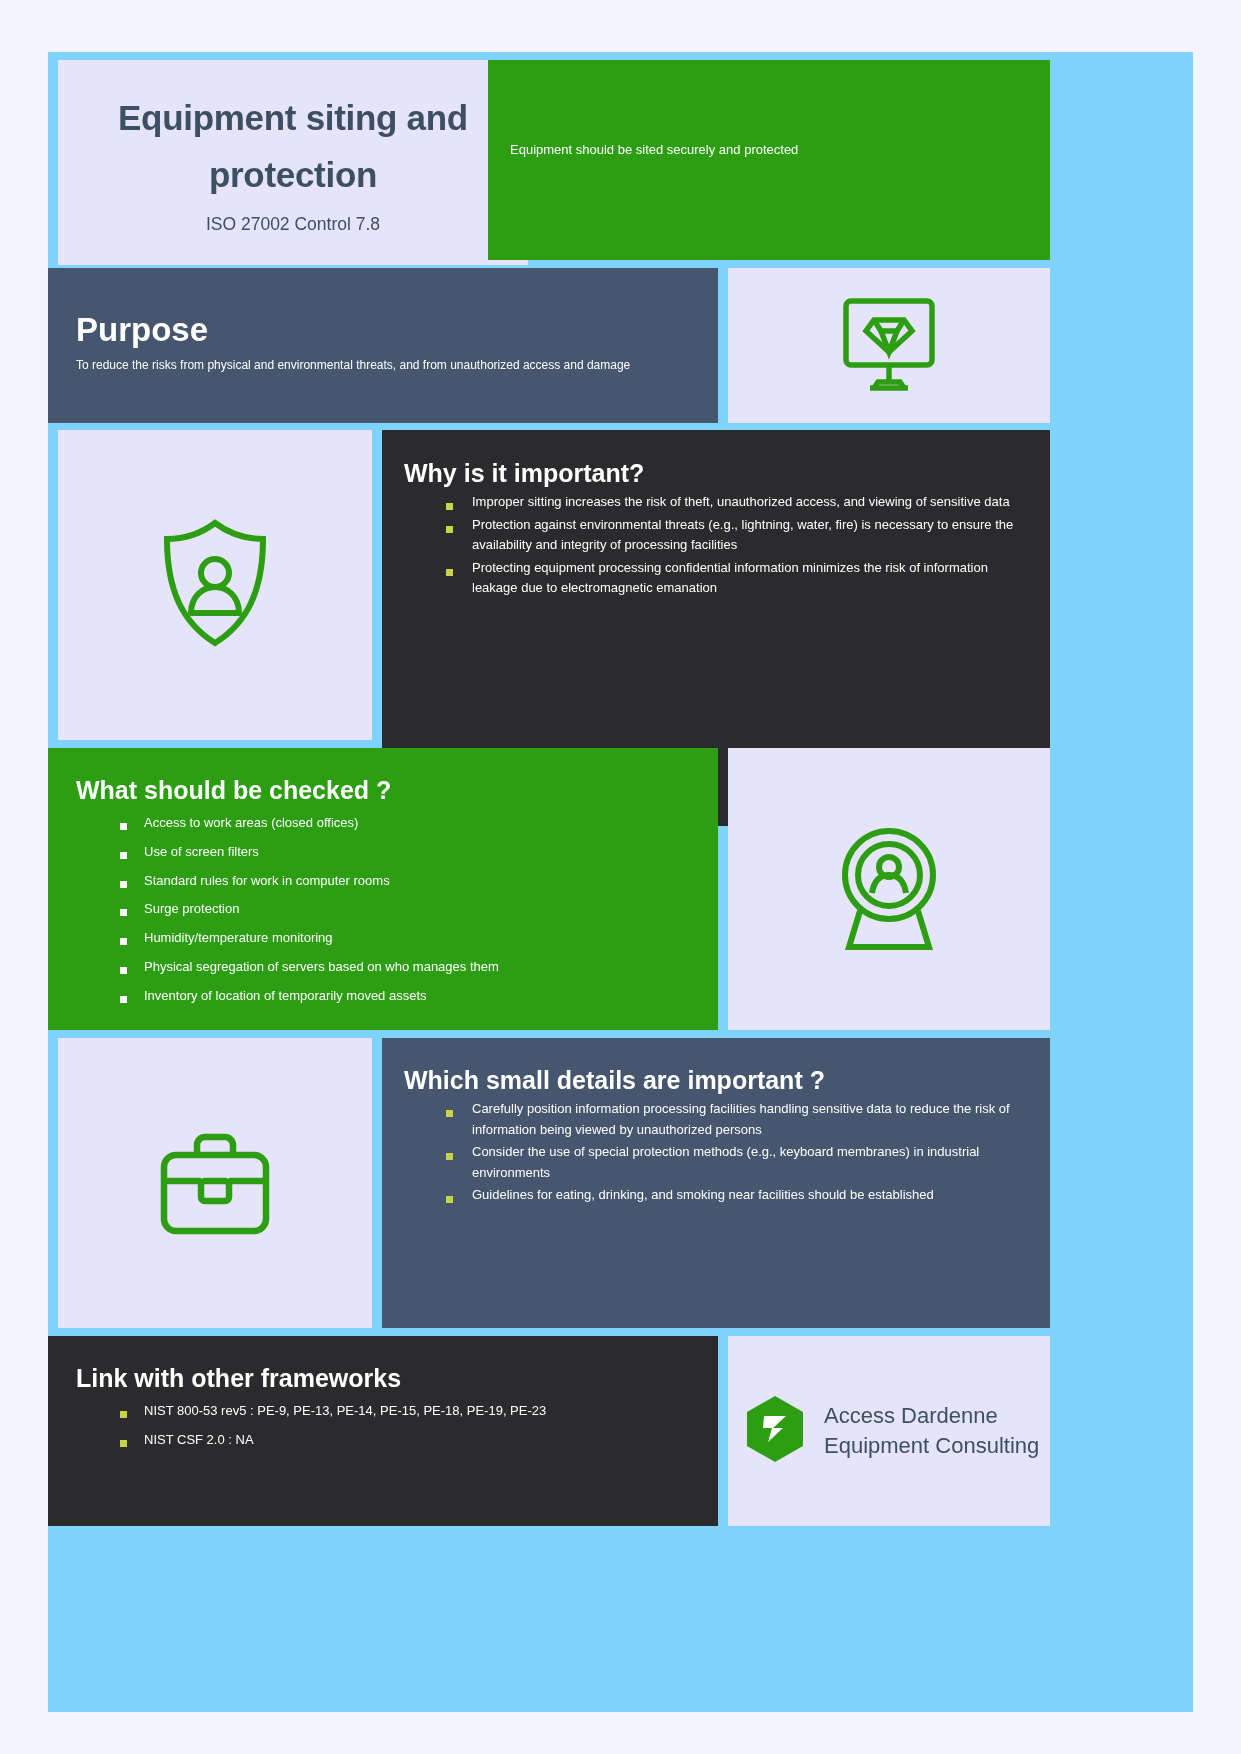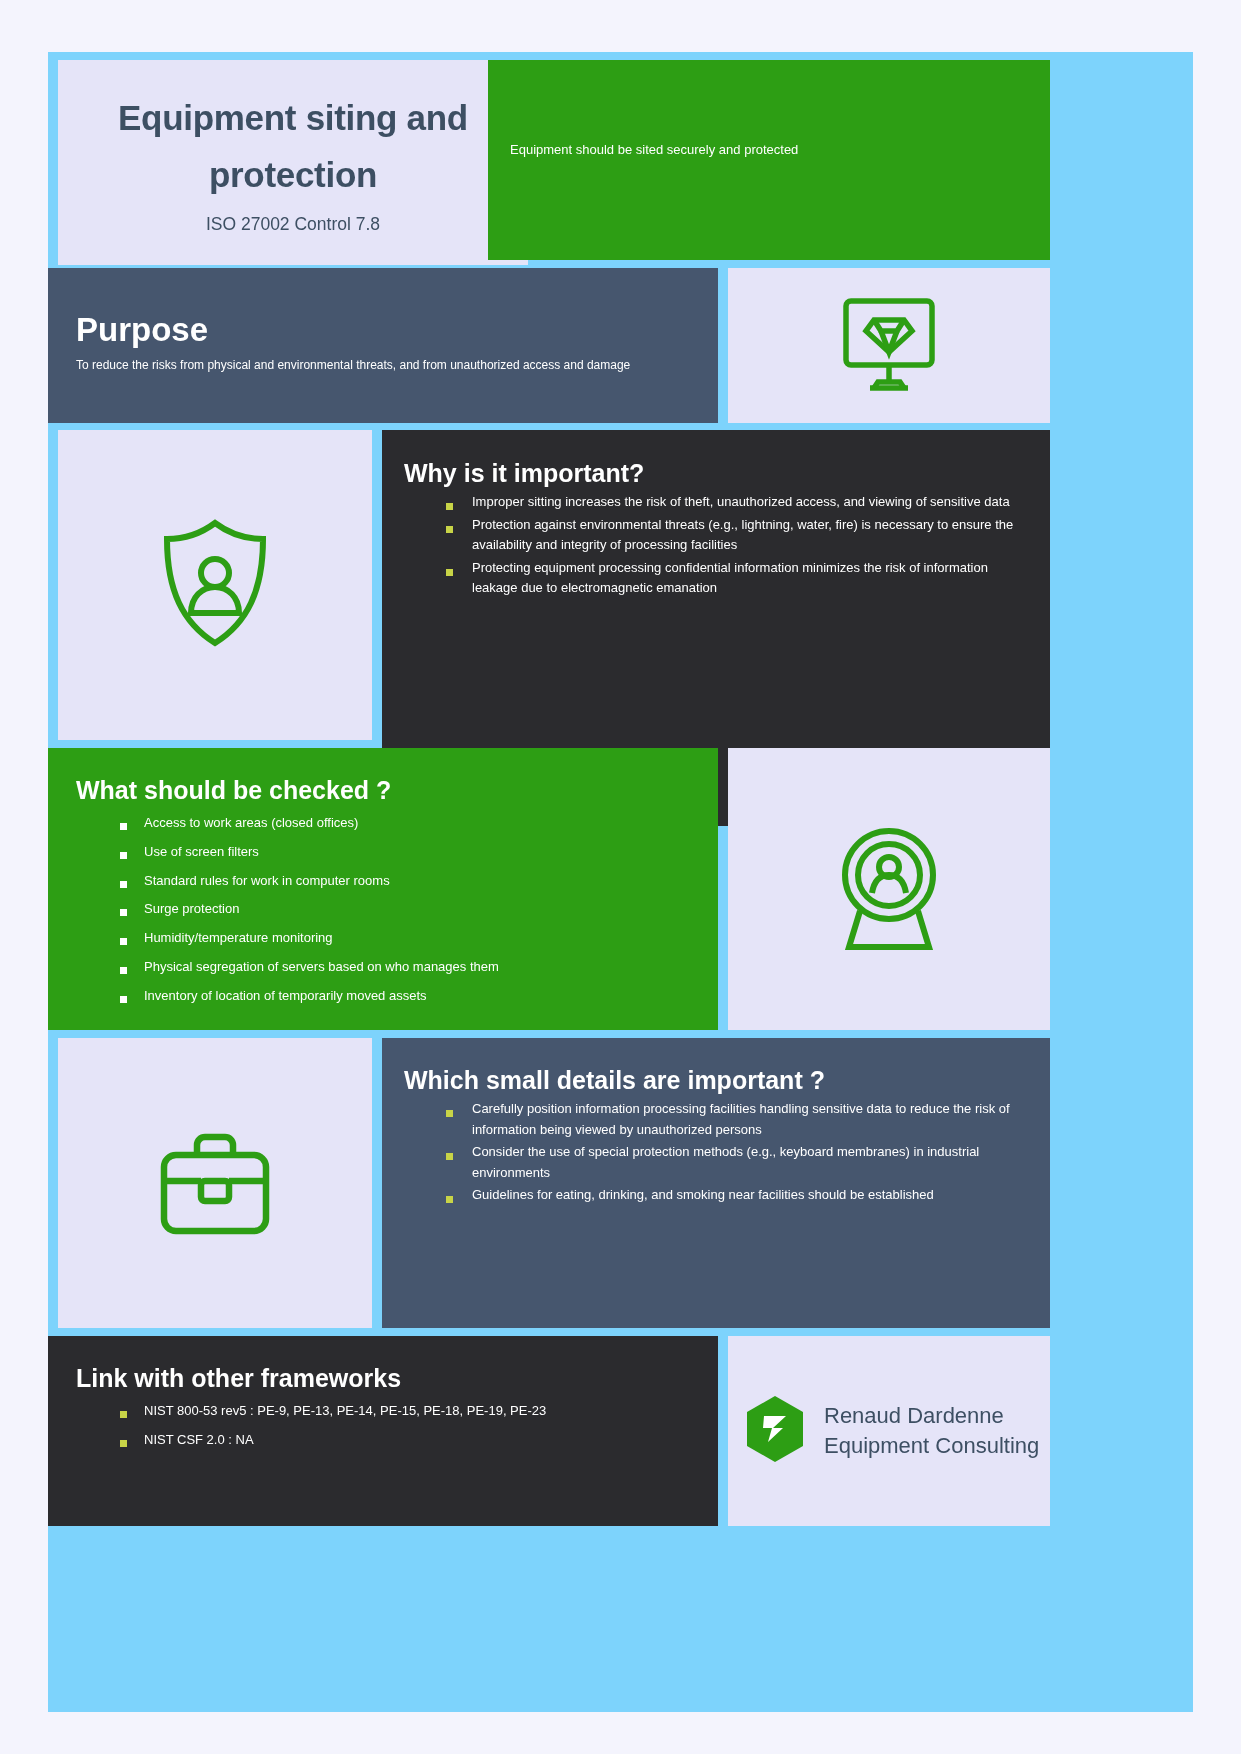"Renaud Dardenne" span { text: Renaud -> Access }
